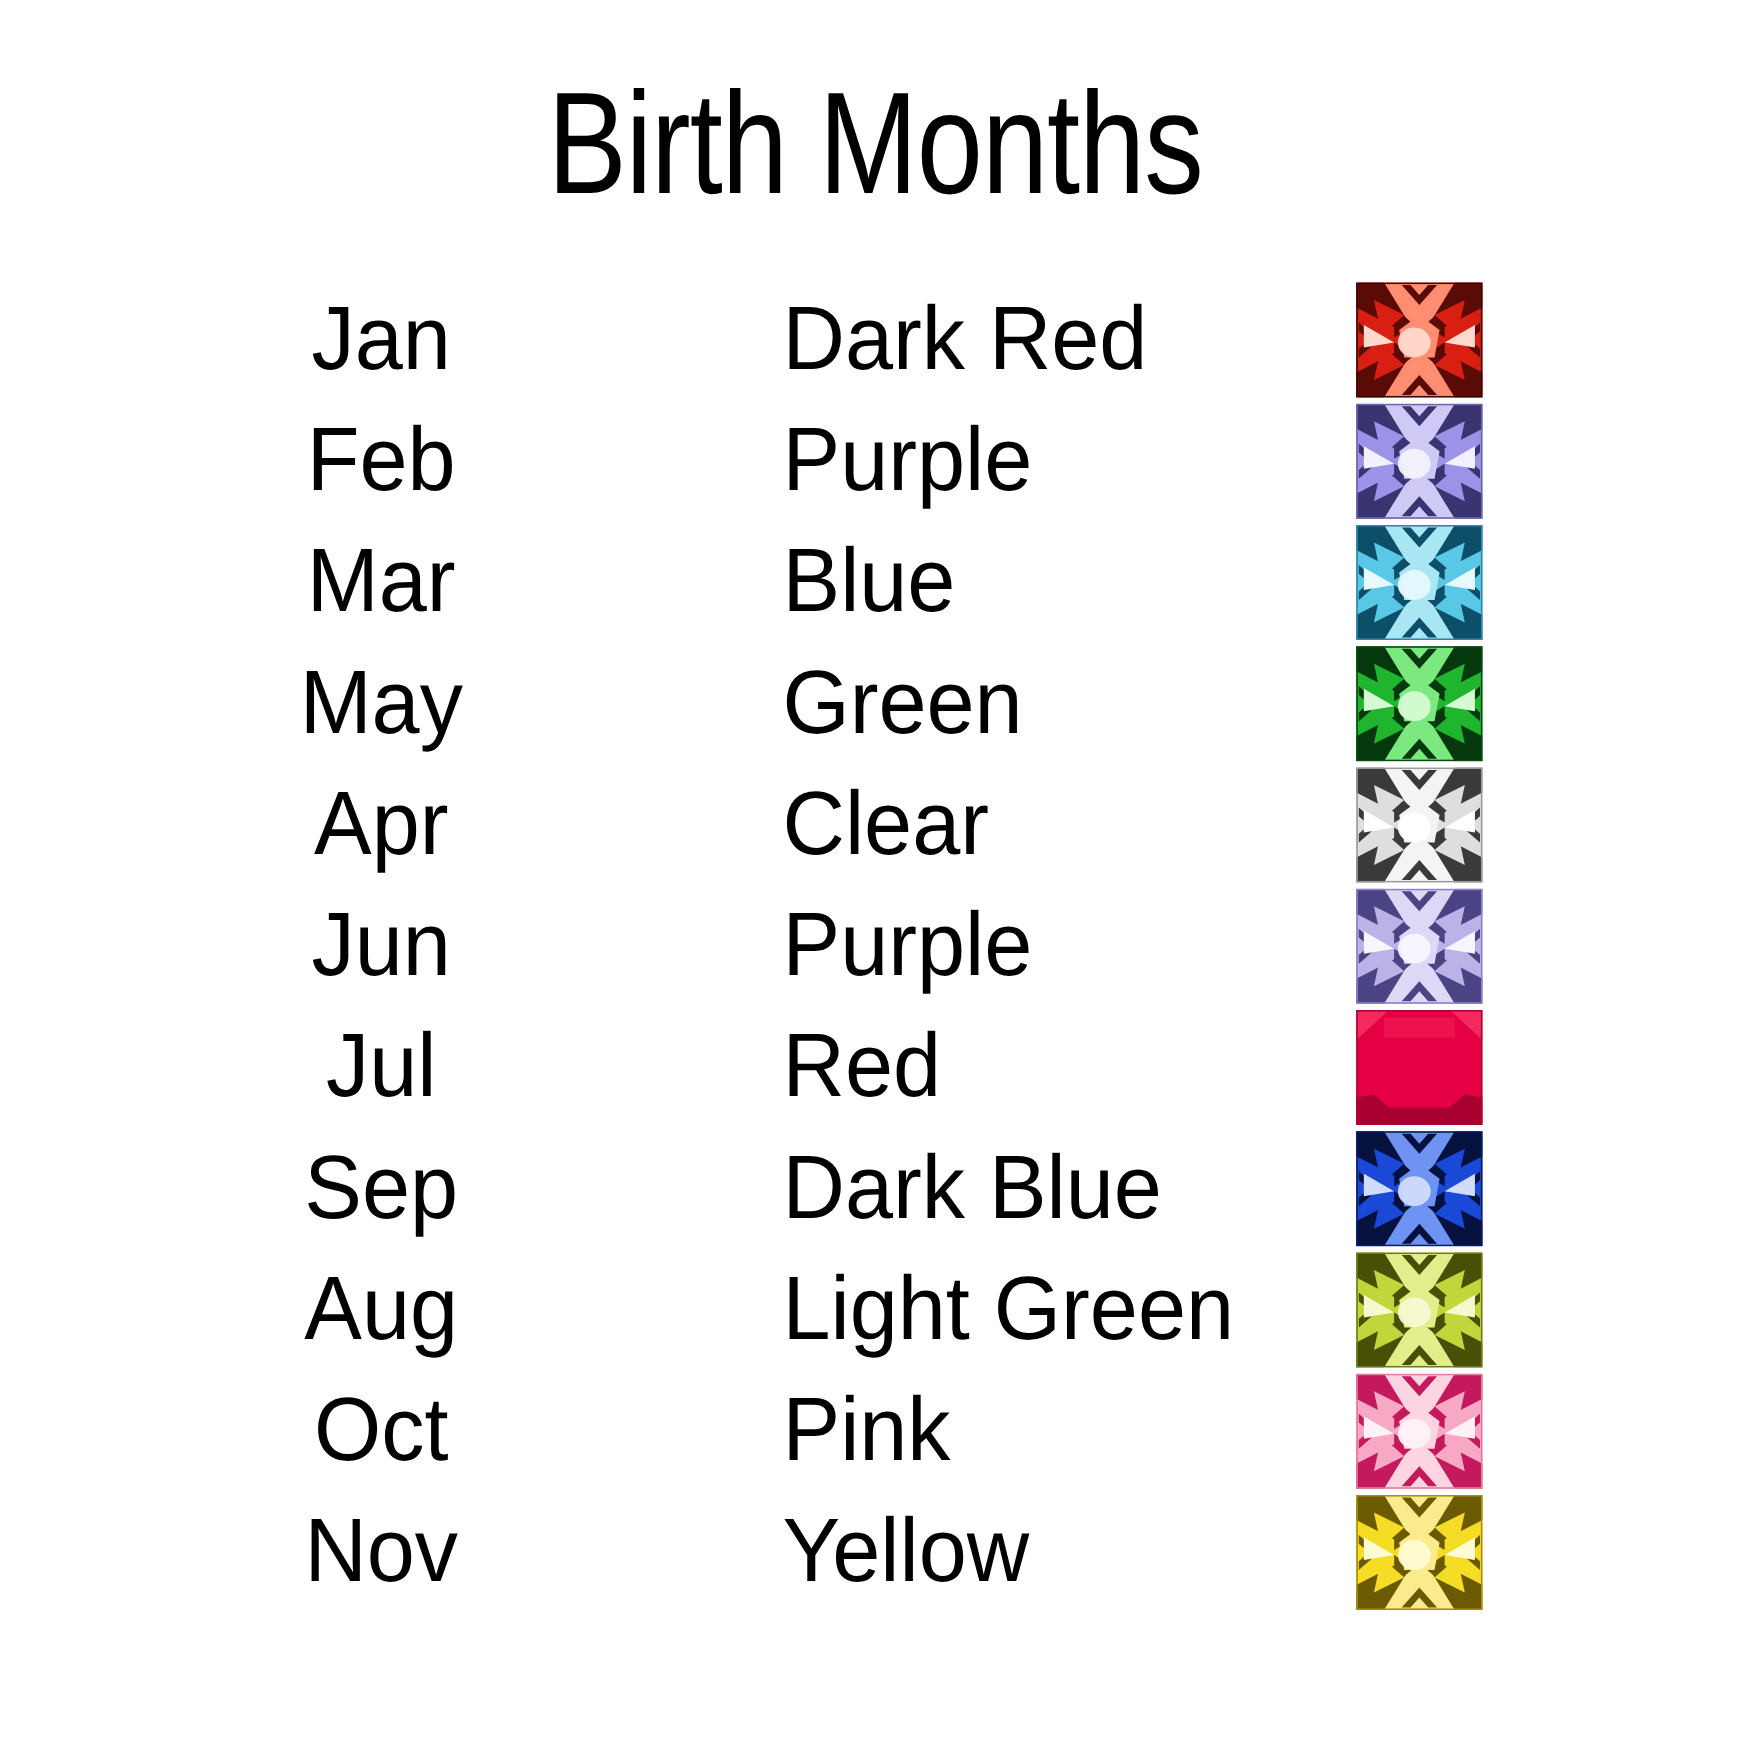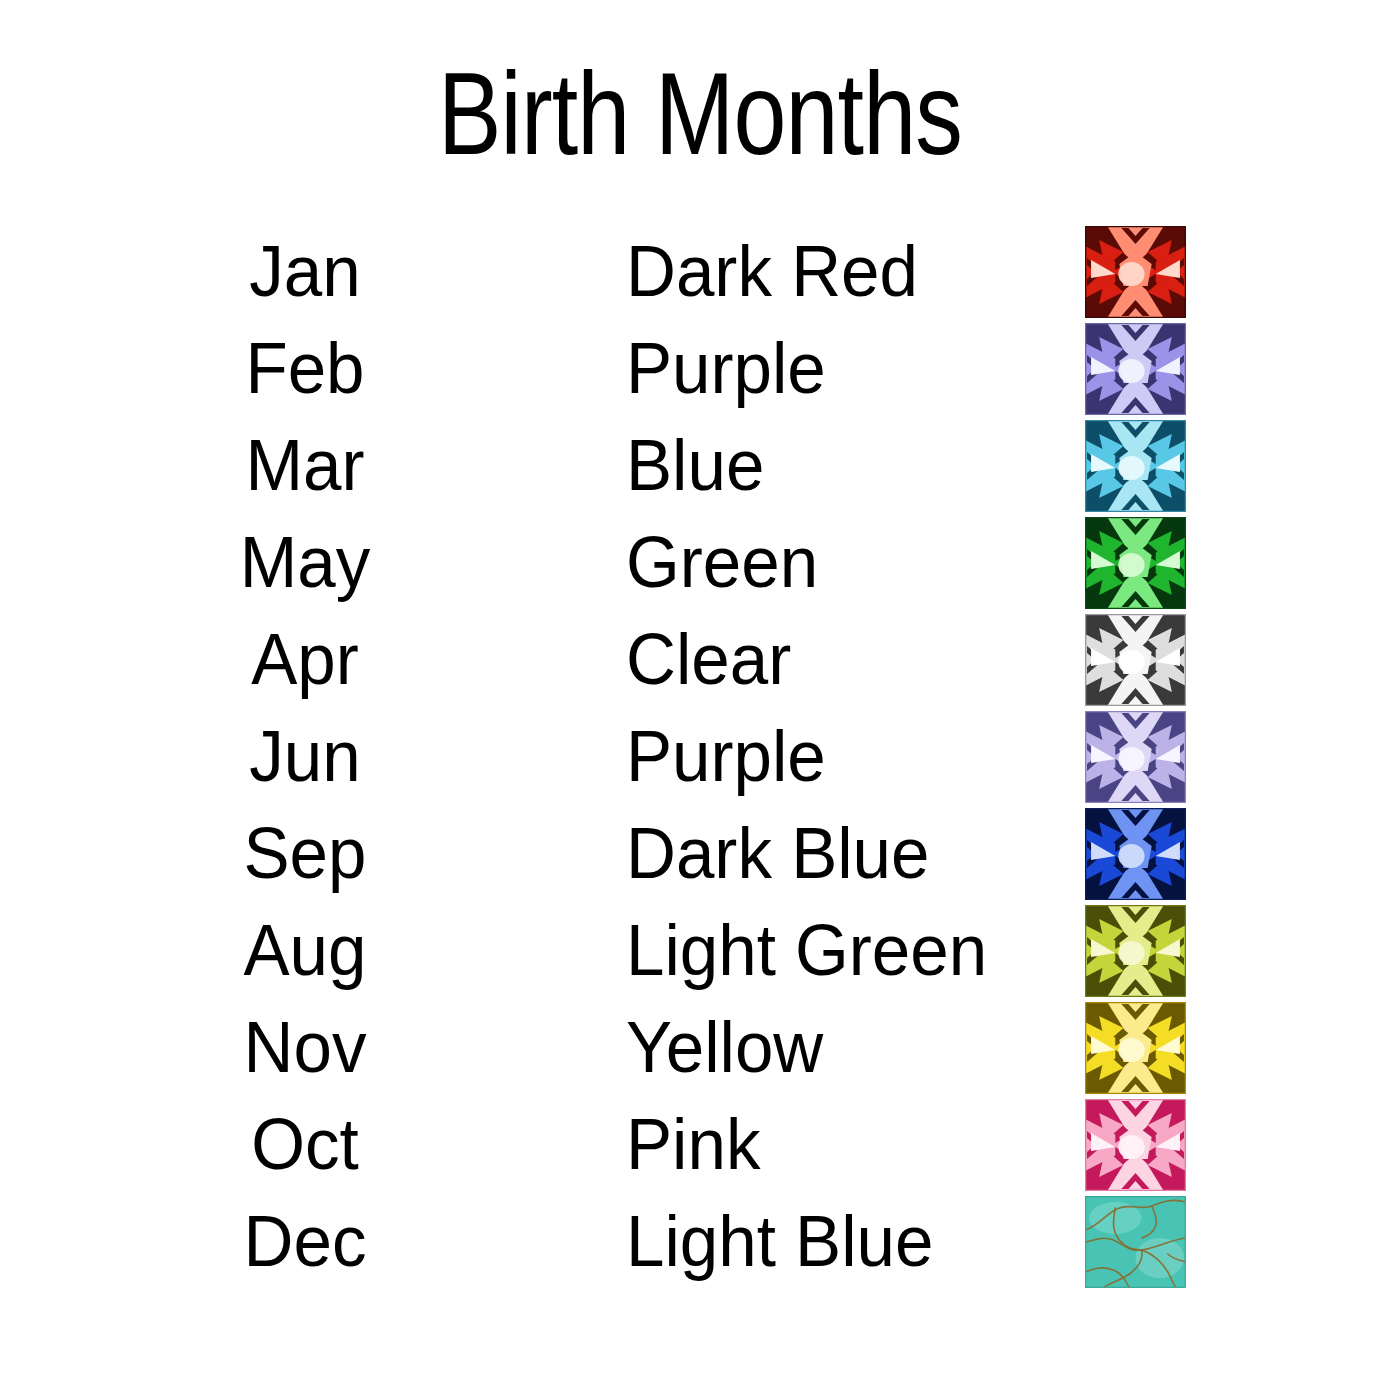"Jul" div.row { html: none -> <div> <div>Jul</div> <div>Red</div> <div> <svg> <rect></rect> <polygon></polygon> <polygon></polygon> <polygon></polygon> <polygon></polygon> <polygon></polygon> <polygon></polygon> <rect></rect> <rect></rect> </svg> </div> </div> }
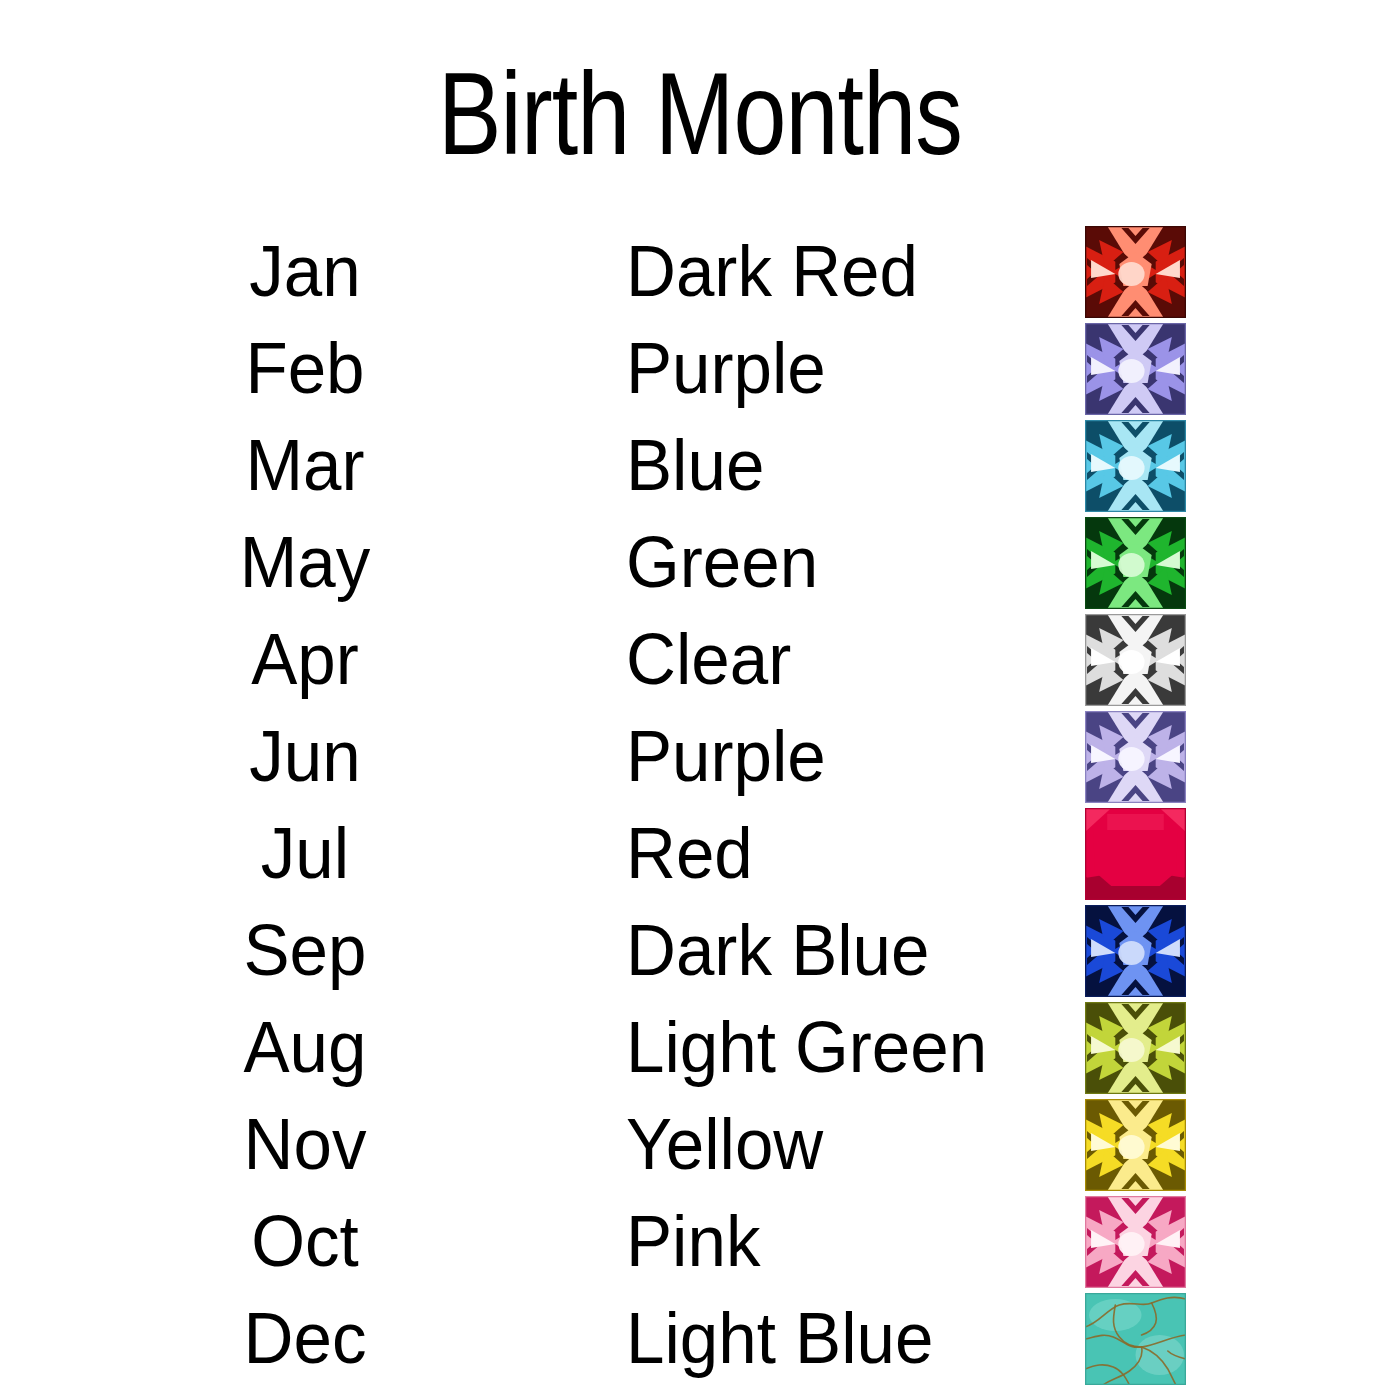"Nov" div.row { order: before "Oct" -> after "Oct" }
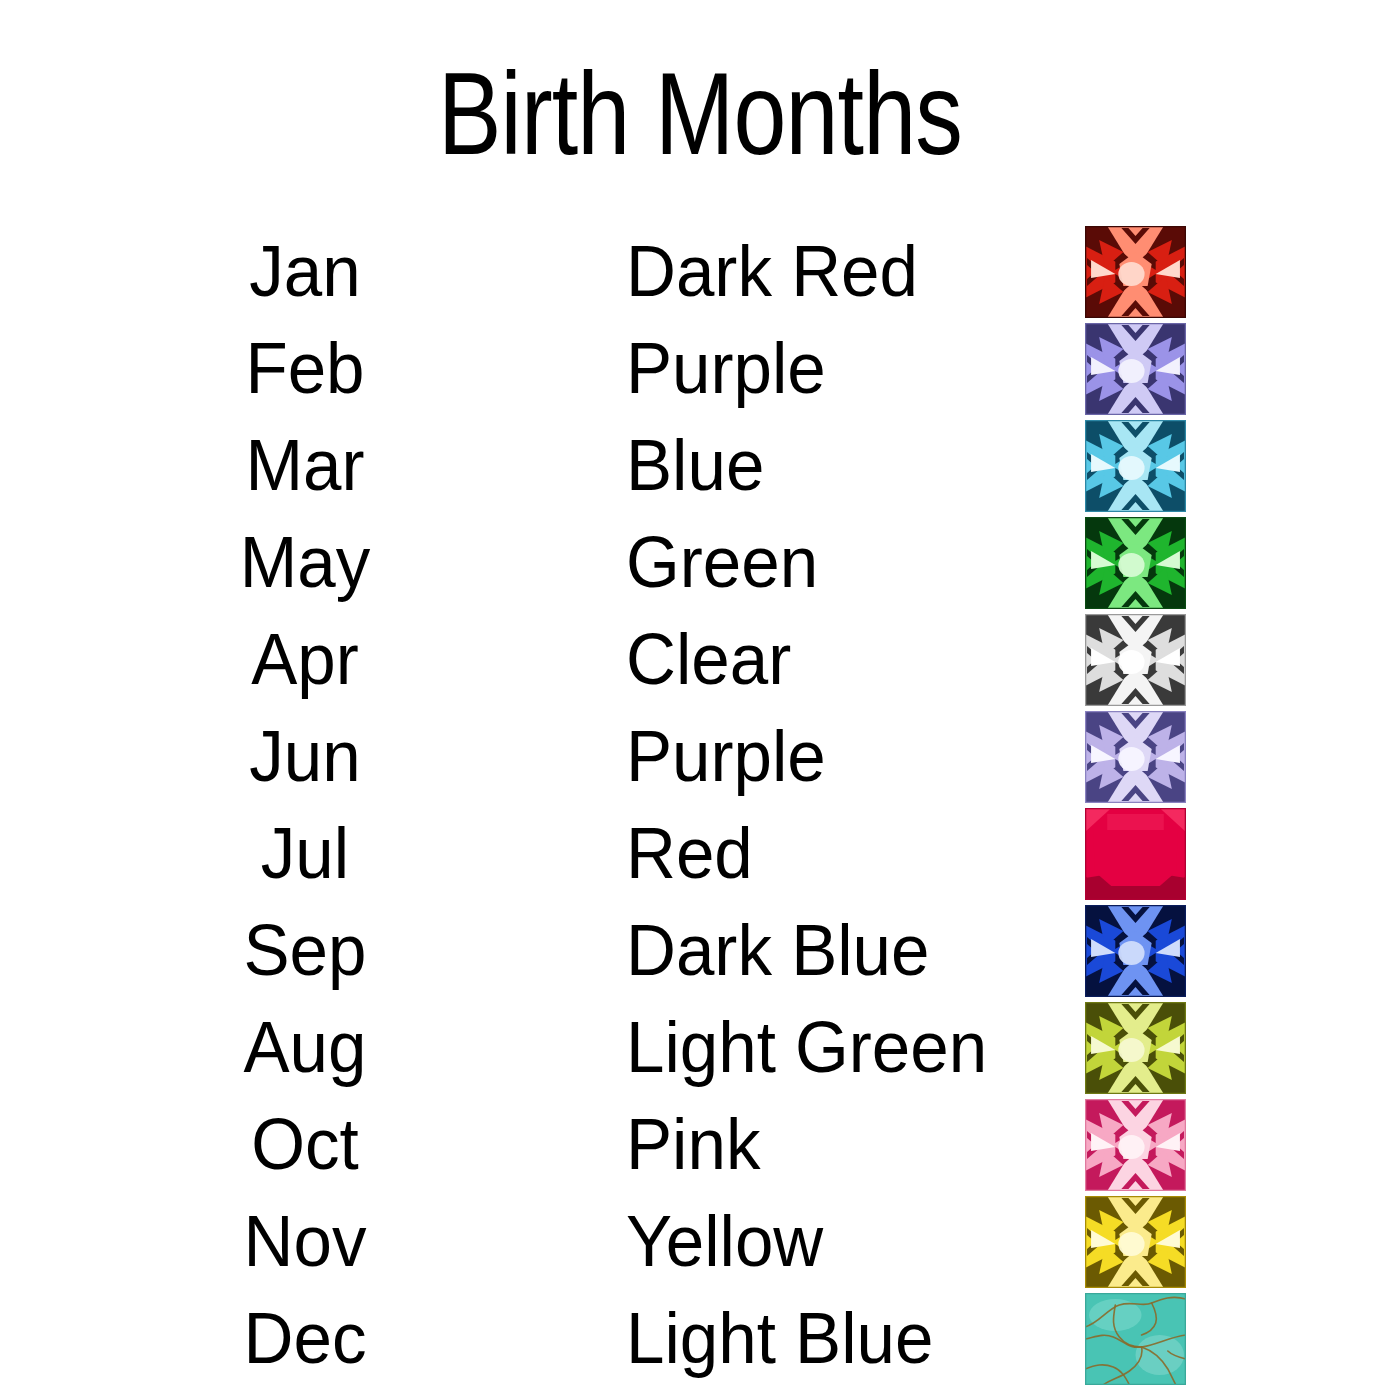"Dec" div.row { html: <div> <div>Dec</div> <div>Light Blue</div> <div> <svg> <rect></rect> <ellipse></ellipse> <ellipse></ellipse> <path></path> <path></path> <path></path> <path></path> <path></path> <path></path> <path></path> <path></path> <rect></rect> </svg> </div> </div> -> none }
